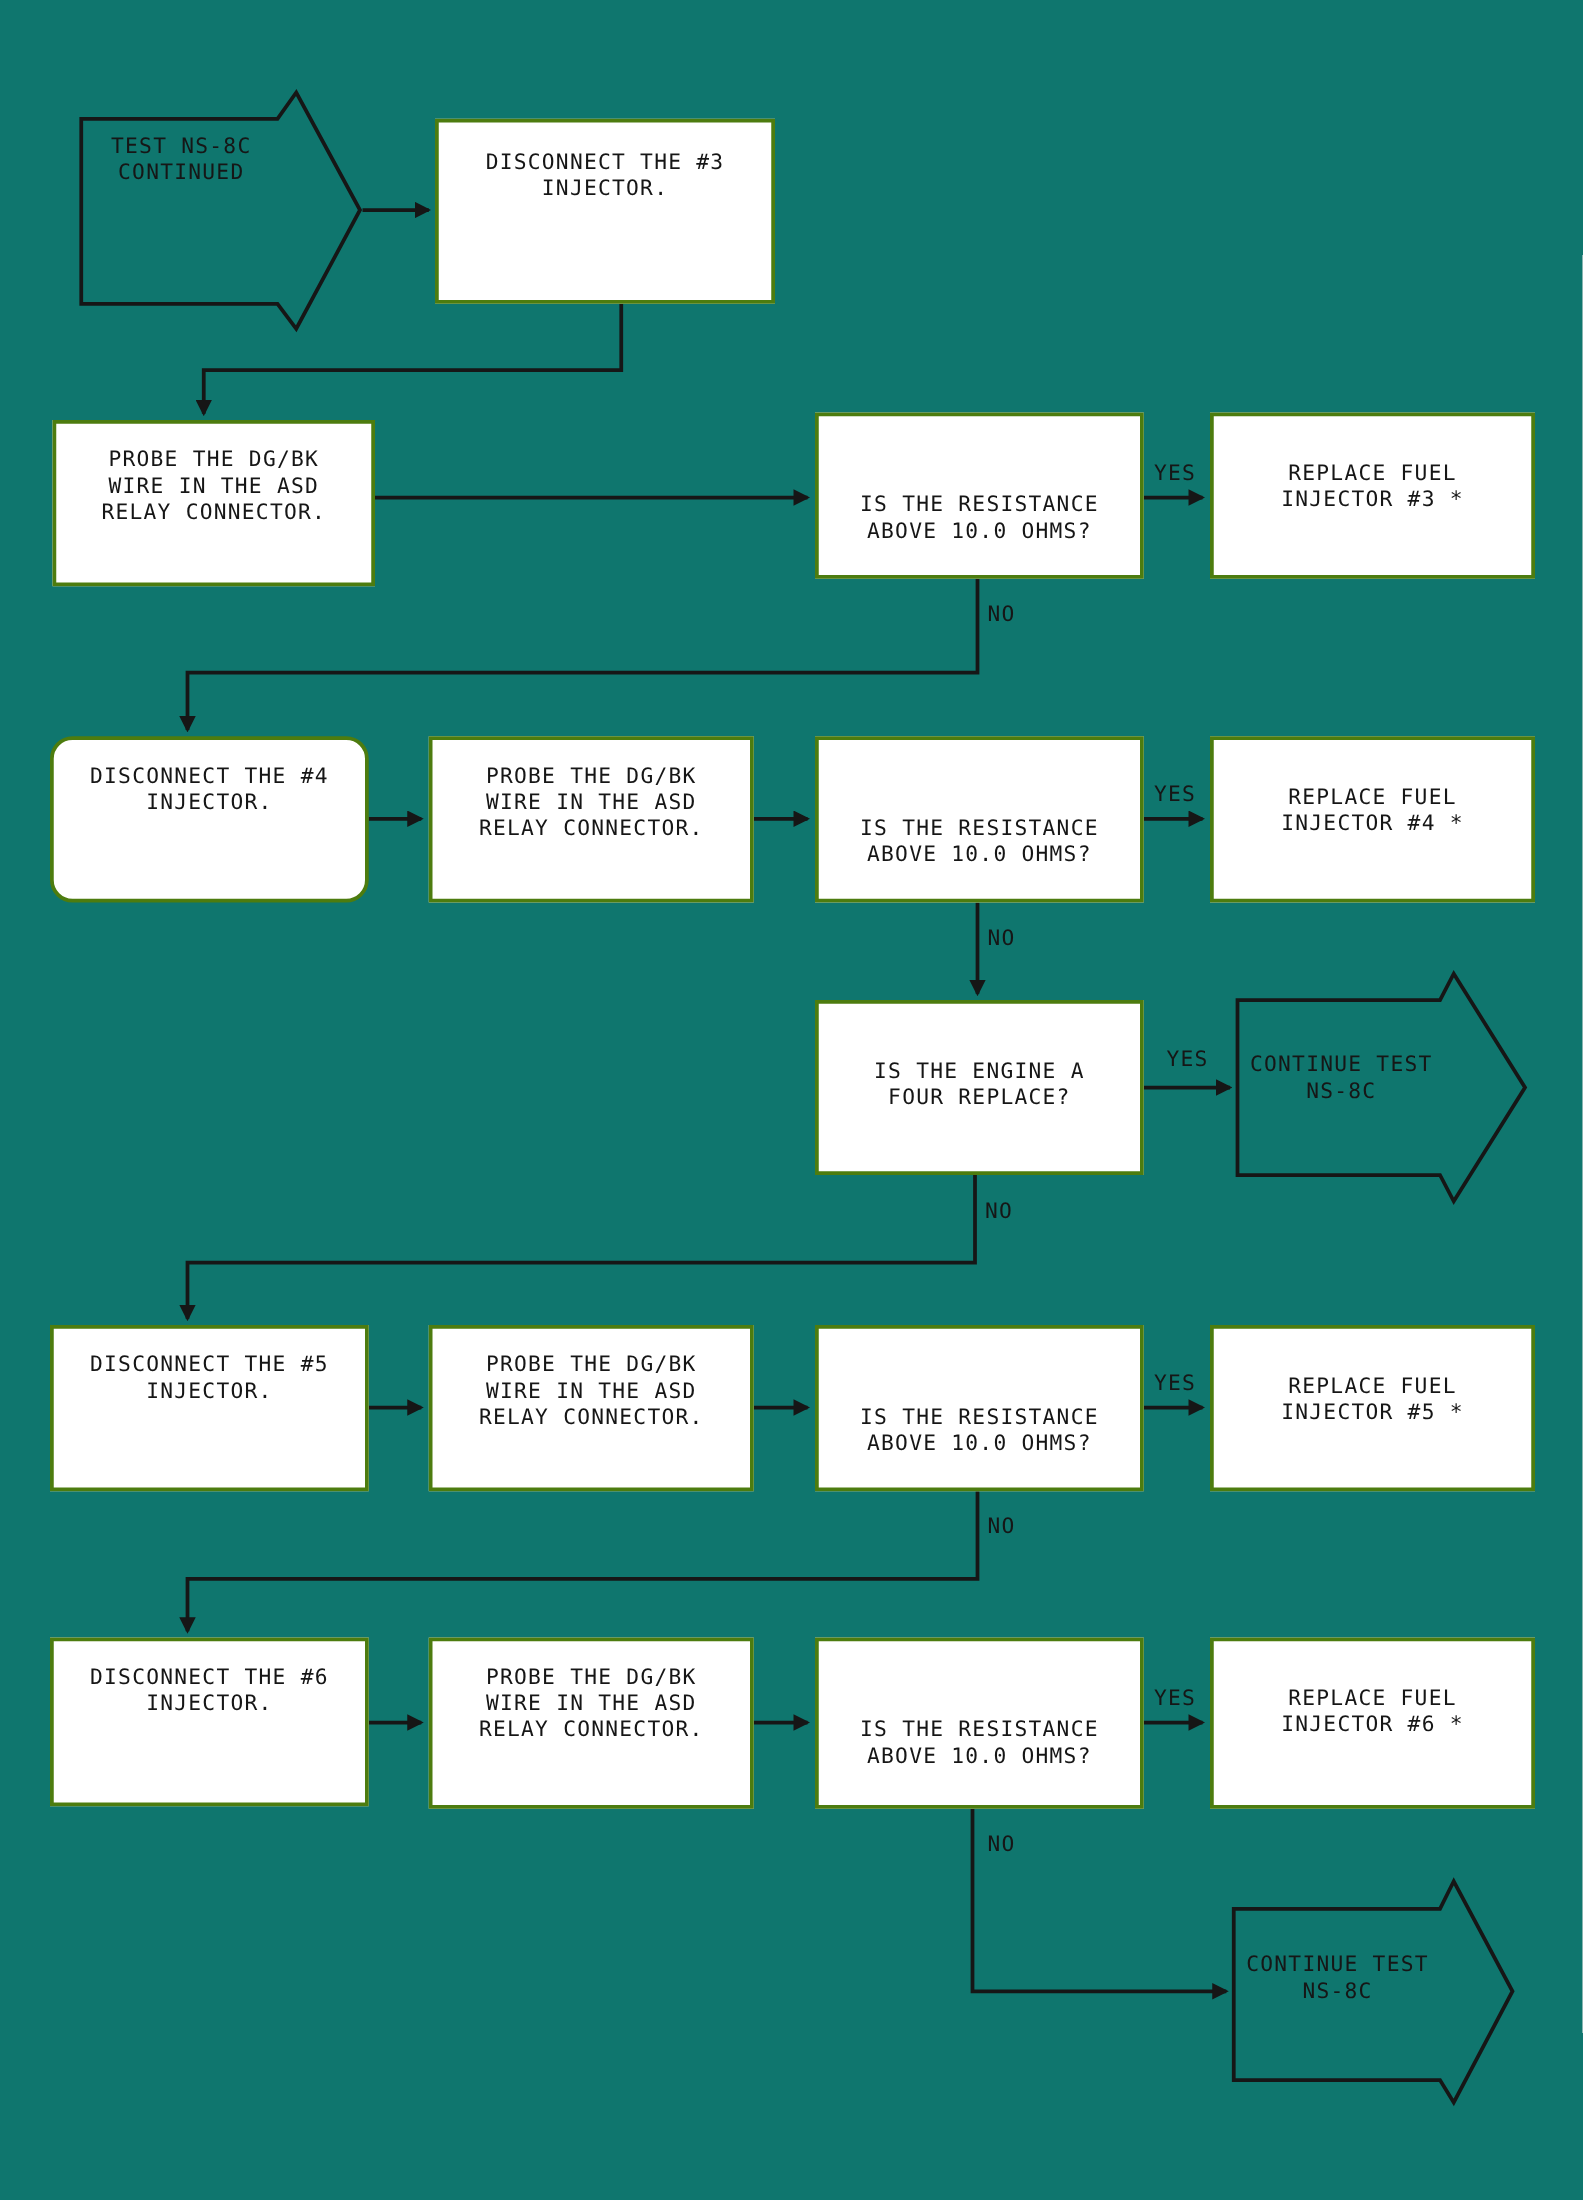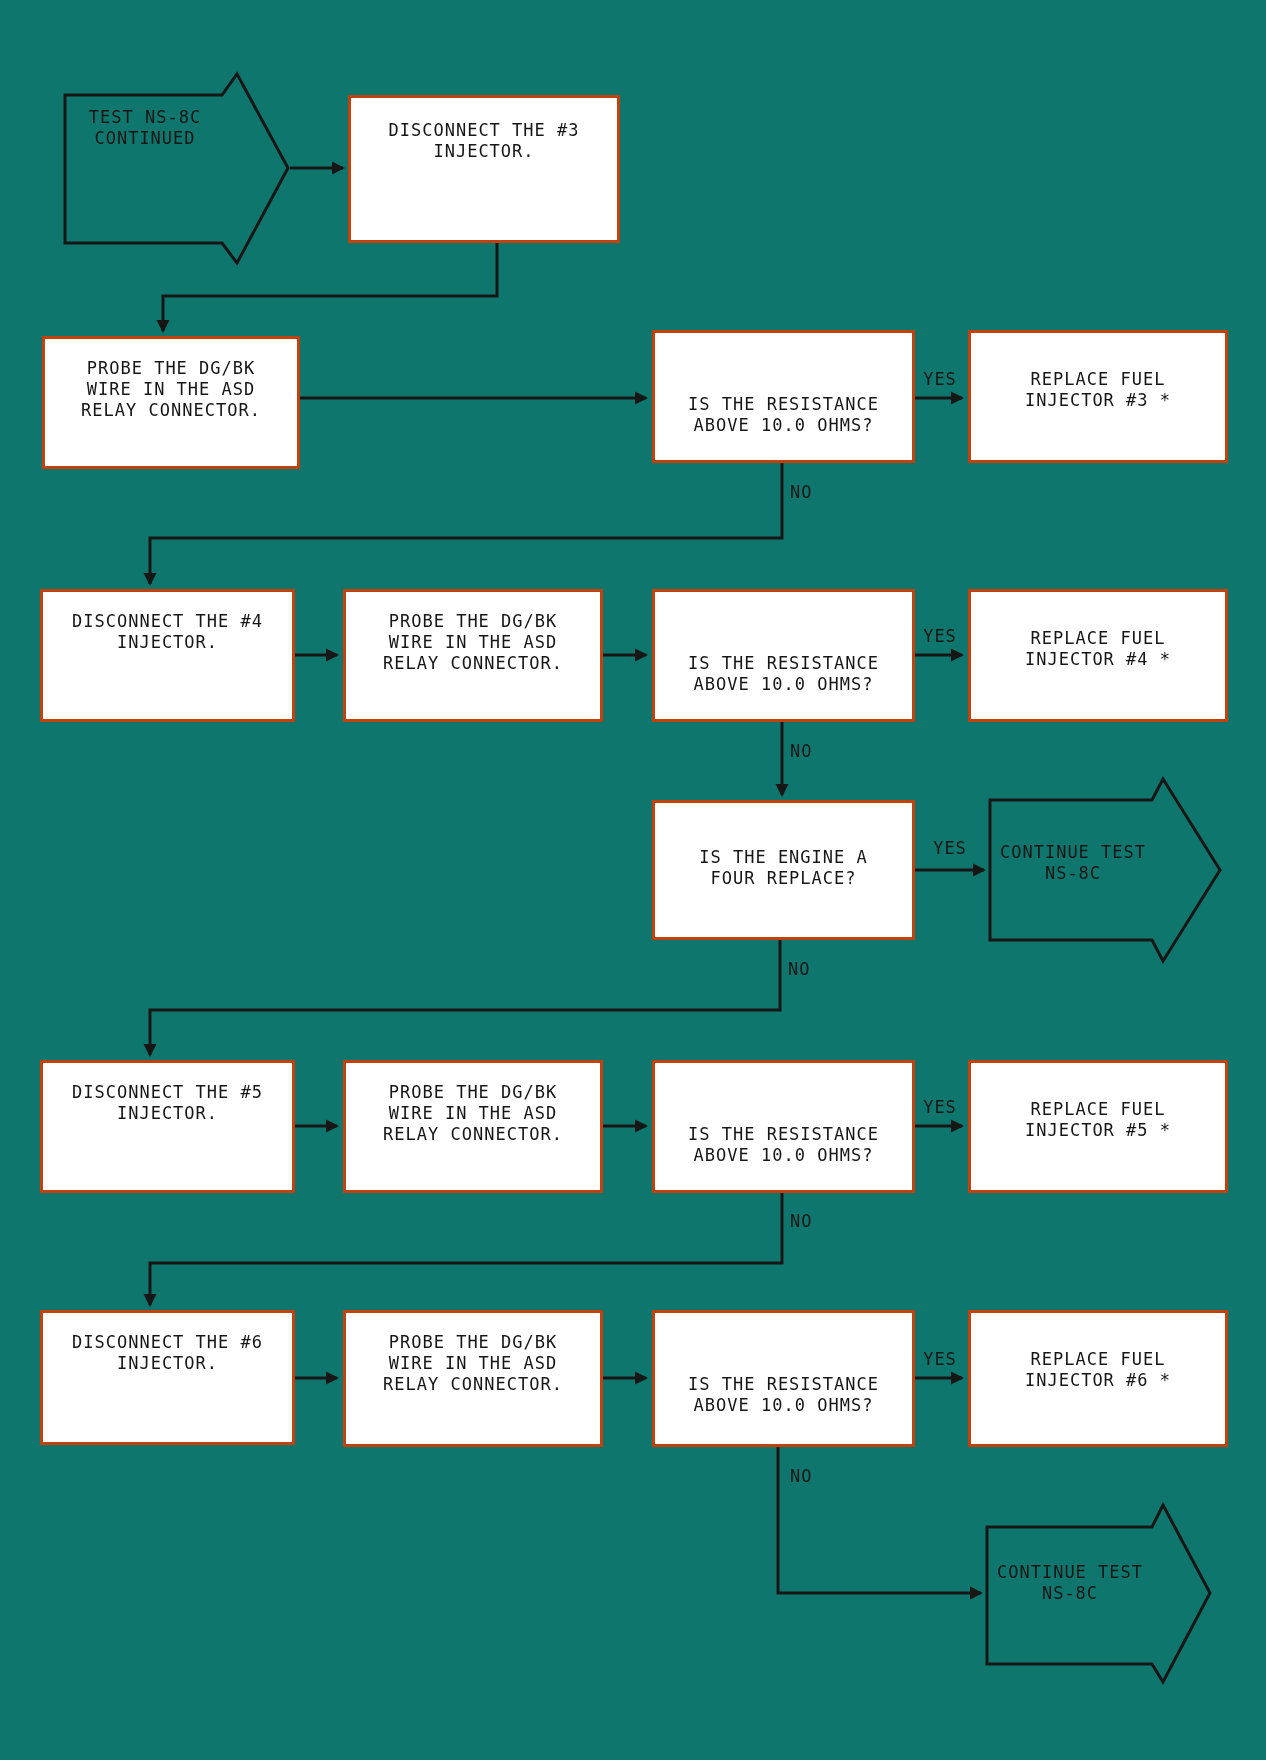"DISCONNECT THE #3" .node { border: 3px solid #c2410c -> 3px solid #4d7c0f }
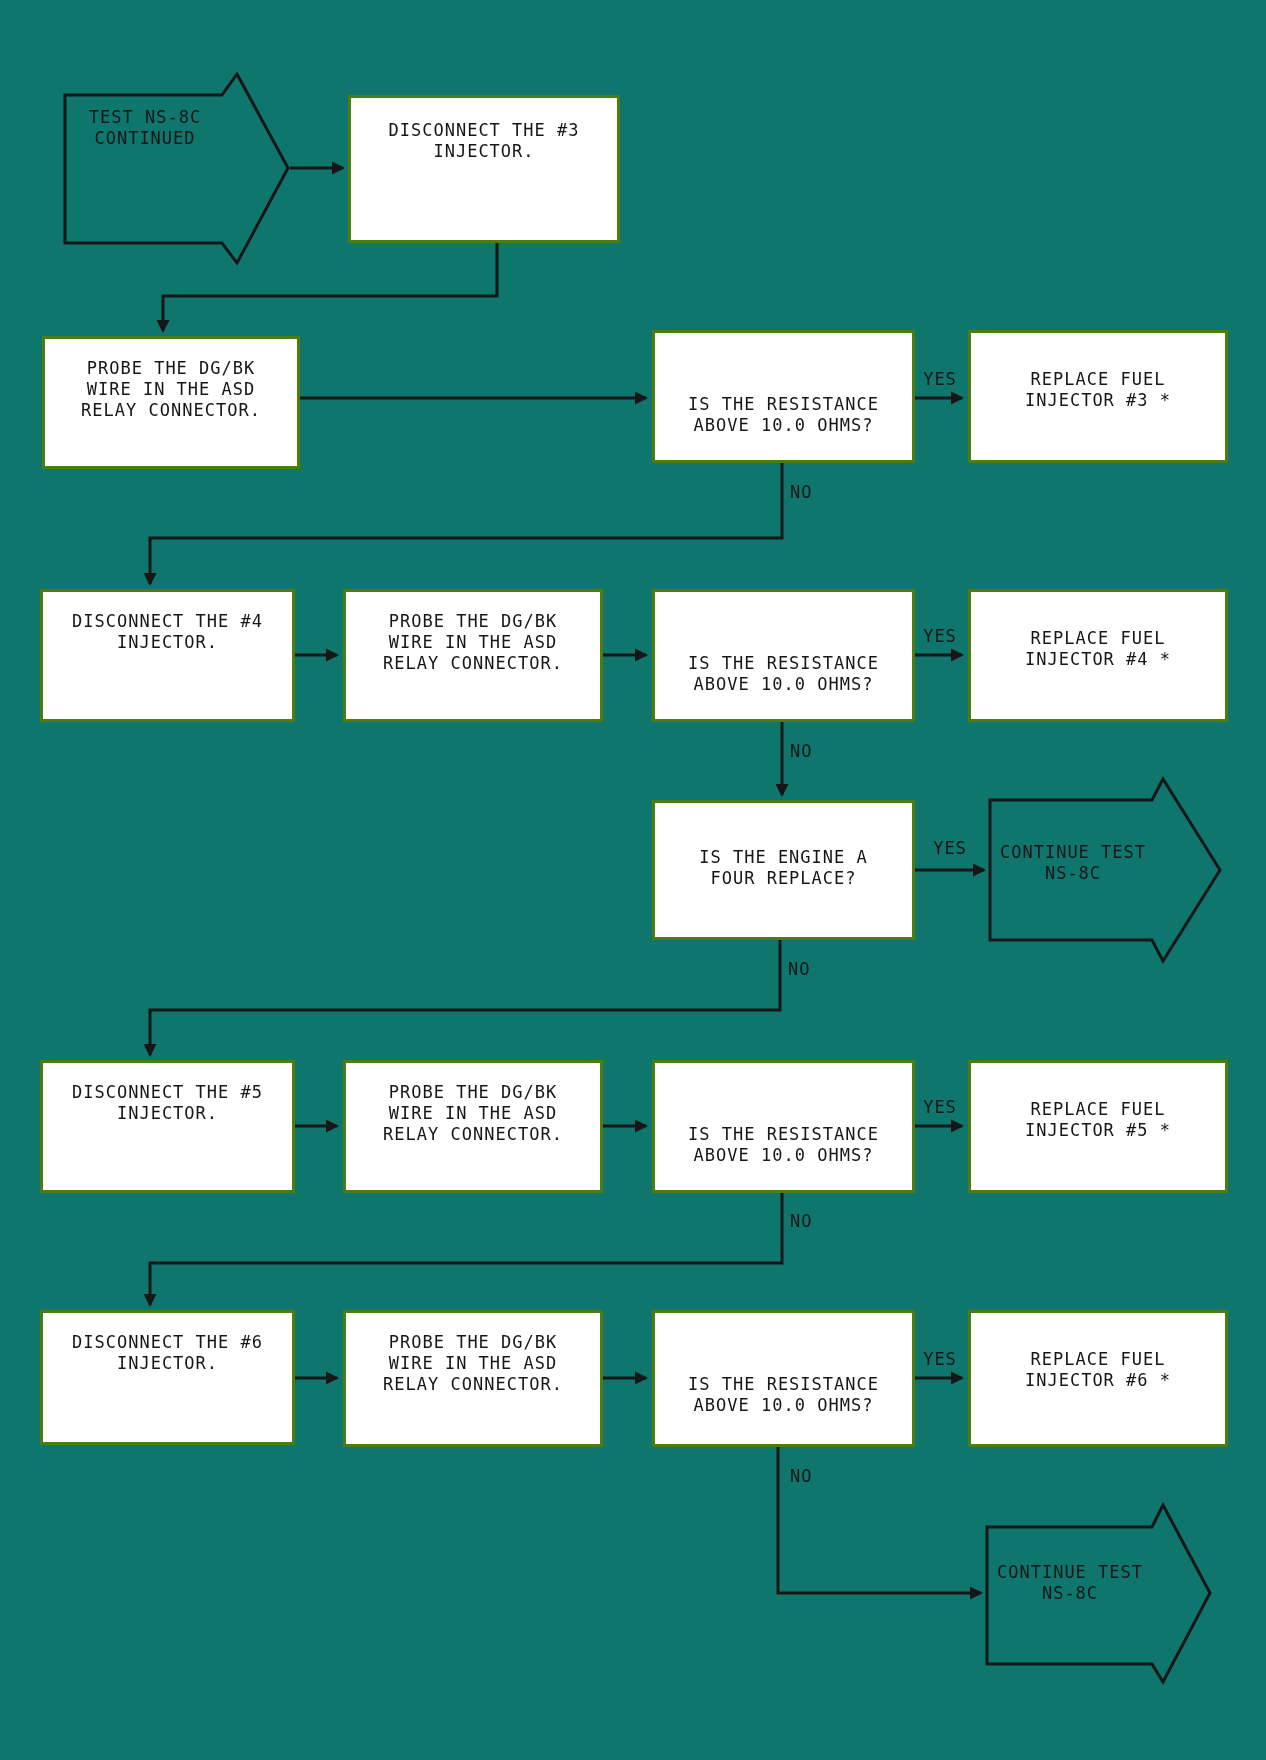"DISCONNECT THE #4" div.node { border-radius: none -> 18px }
